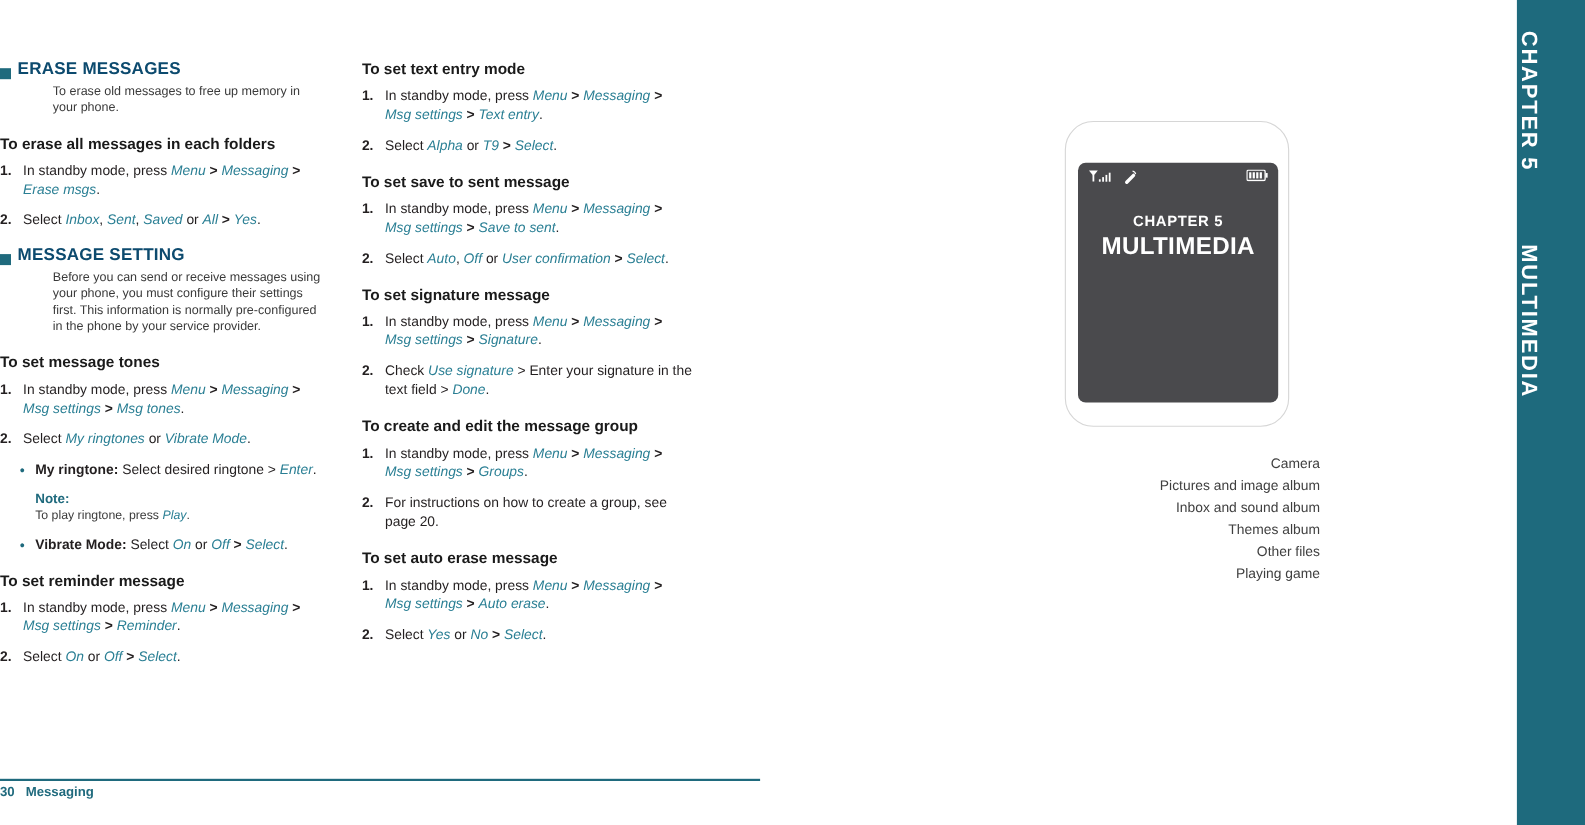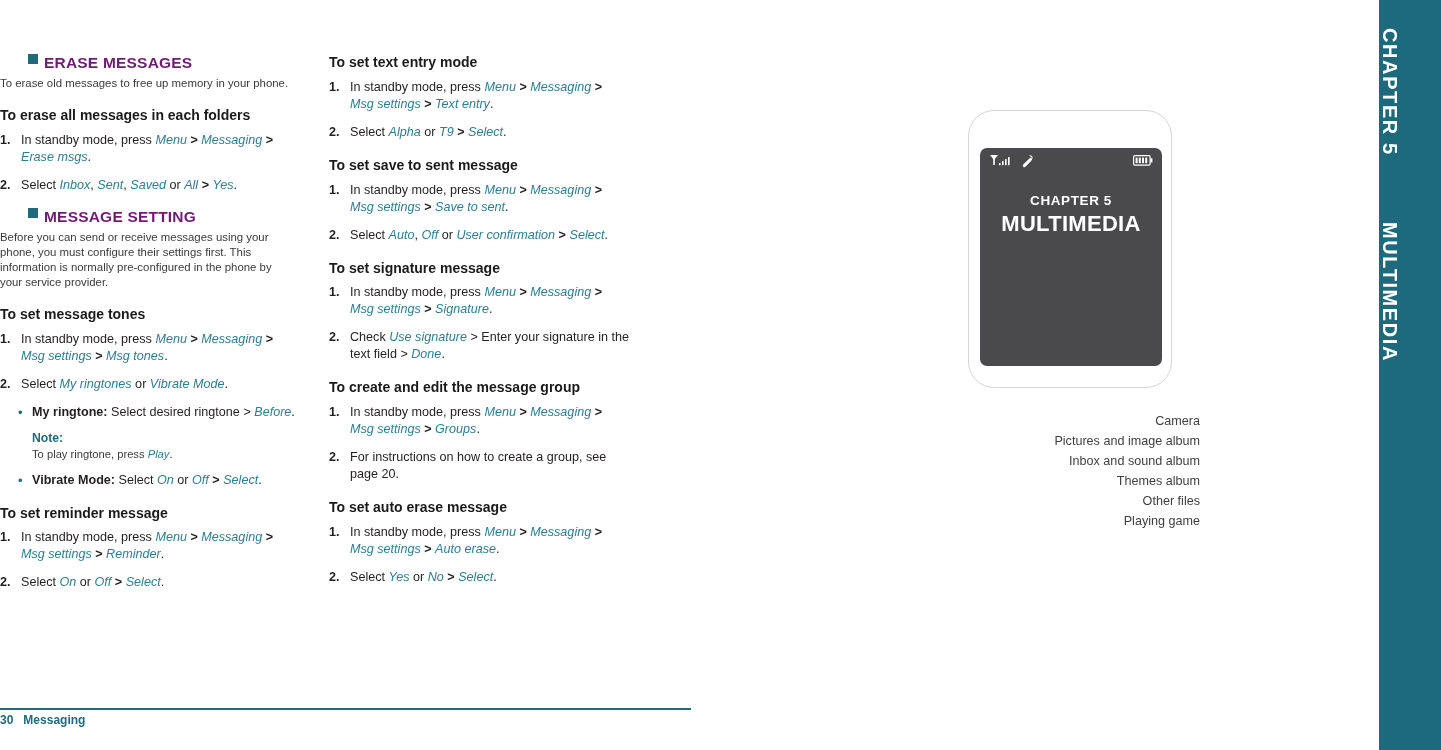"ERASE MESSAGES" .sec-head { align-items: flex-start -> flex-end; color: #701a75 -> #0c4a6e; padding-left: 28px -> none }
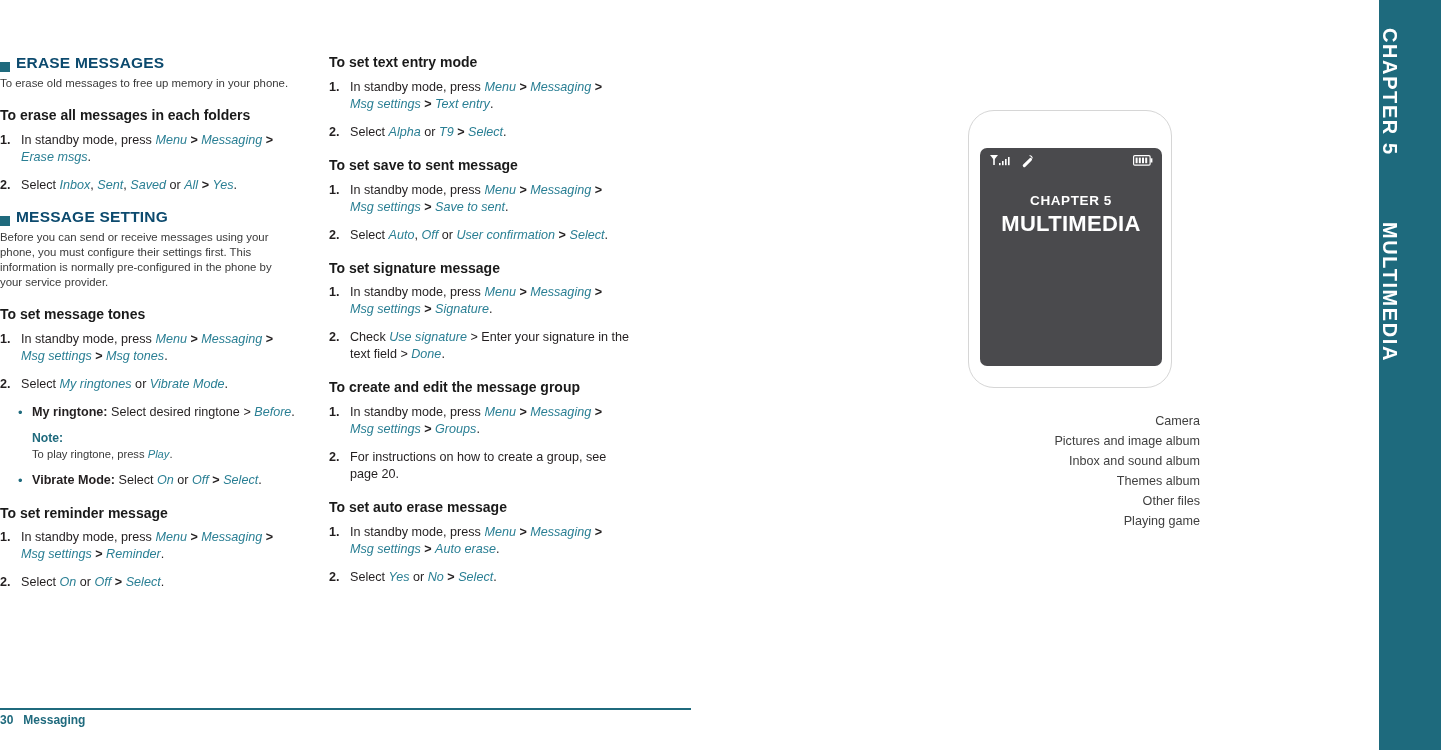"To erase old messages to" .intro { padding-left: none -> 48px }
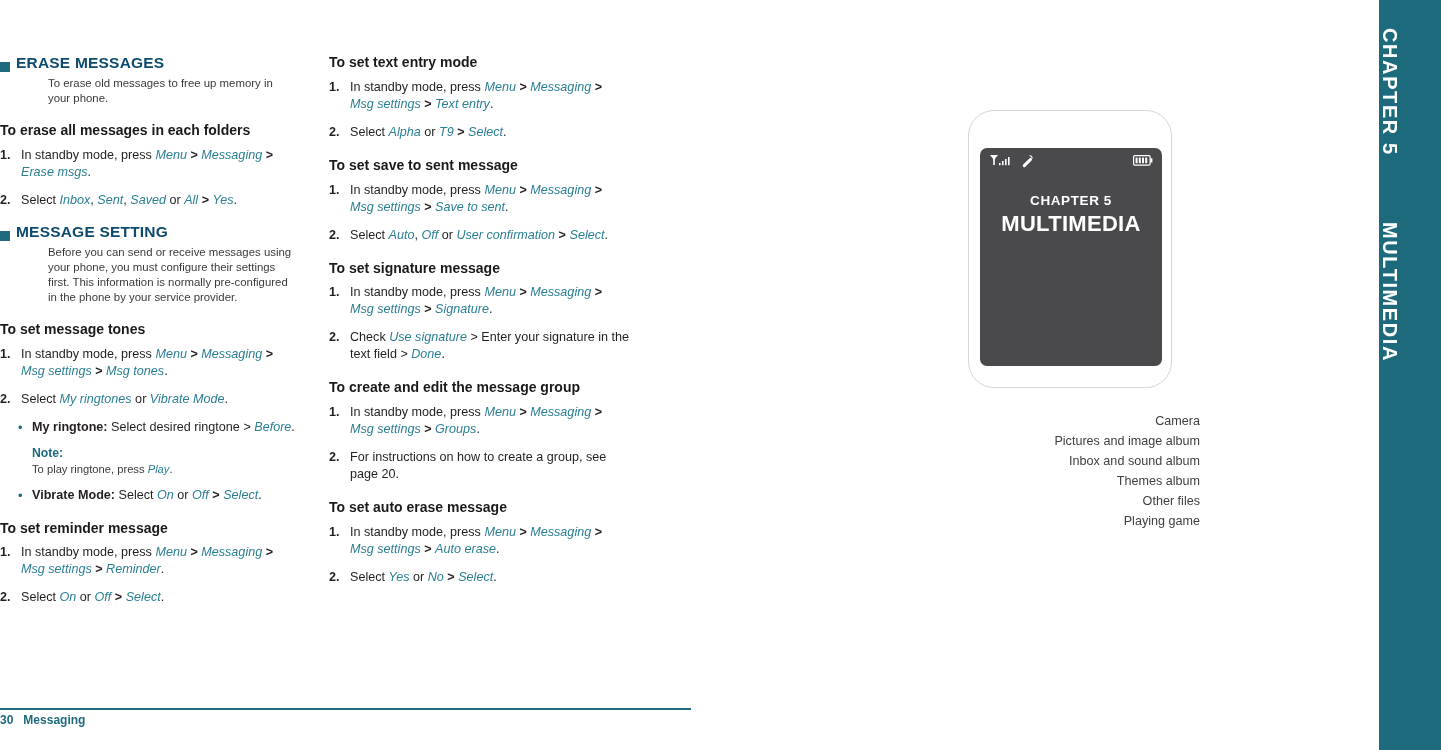"Before" span.mi { text: Before -> Enter }
